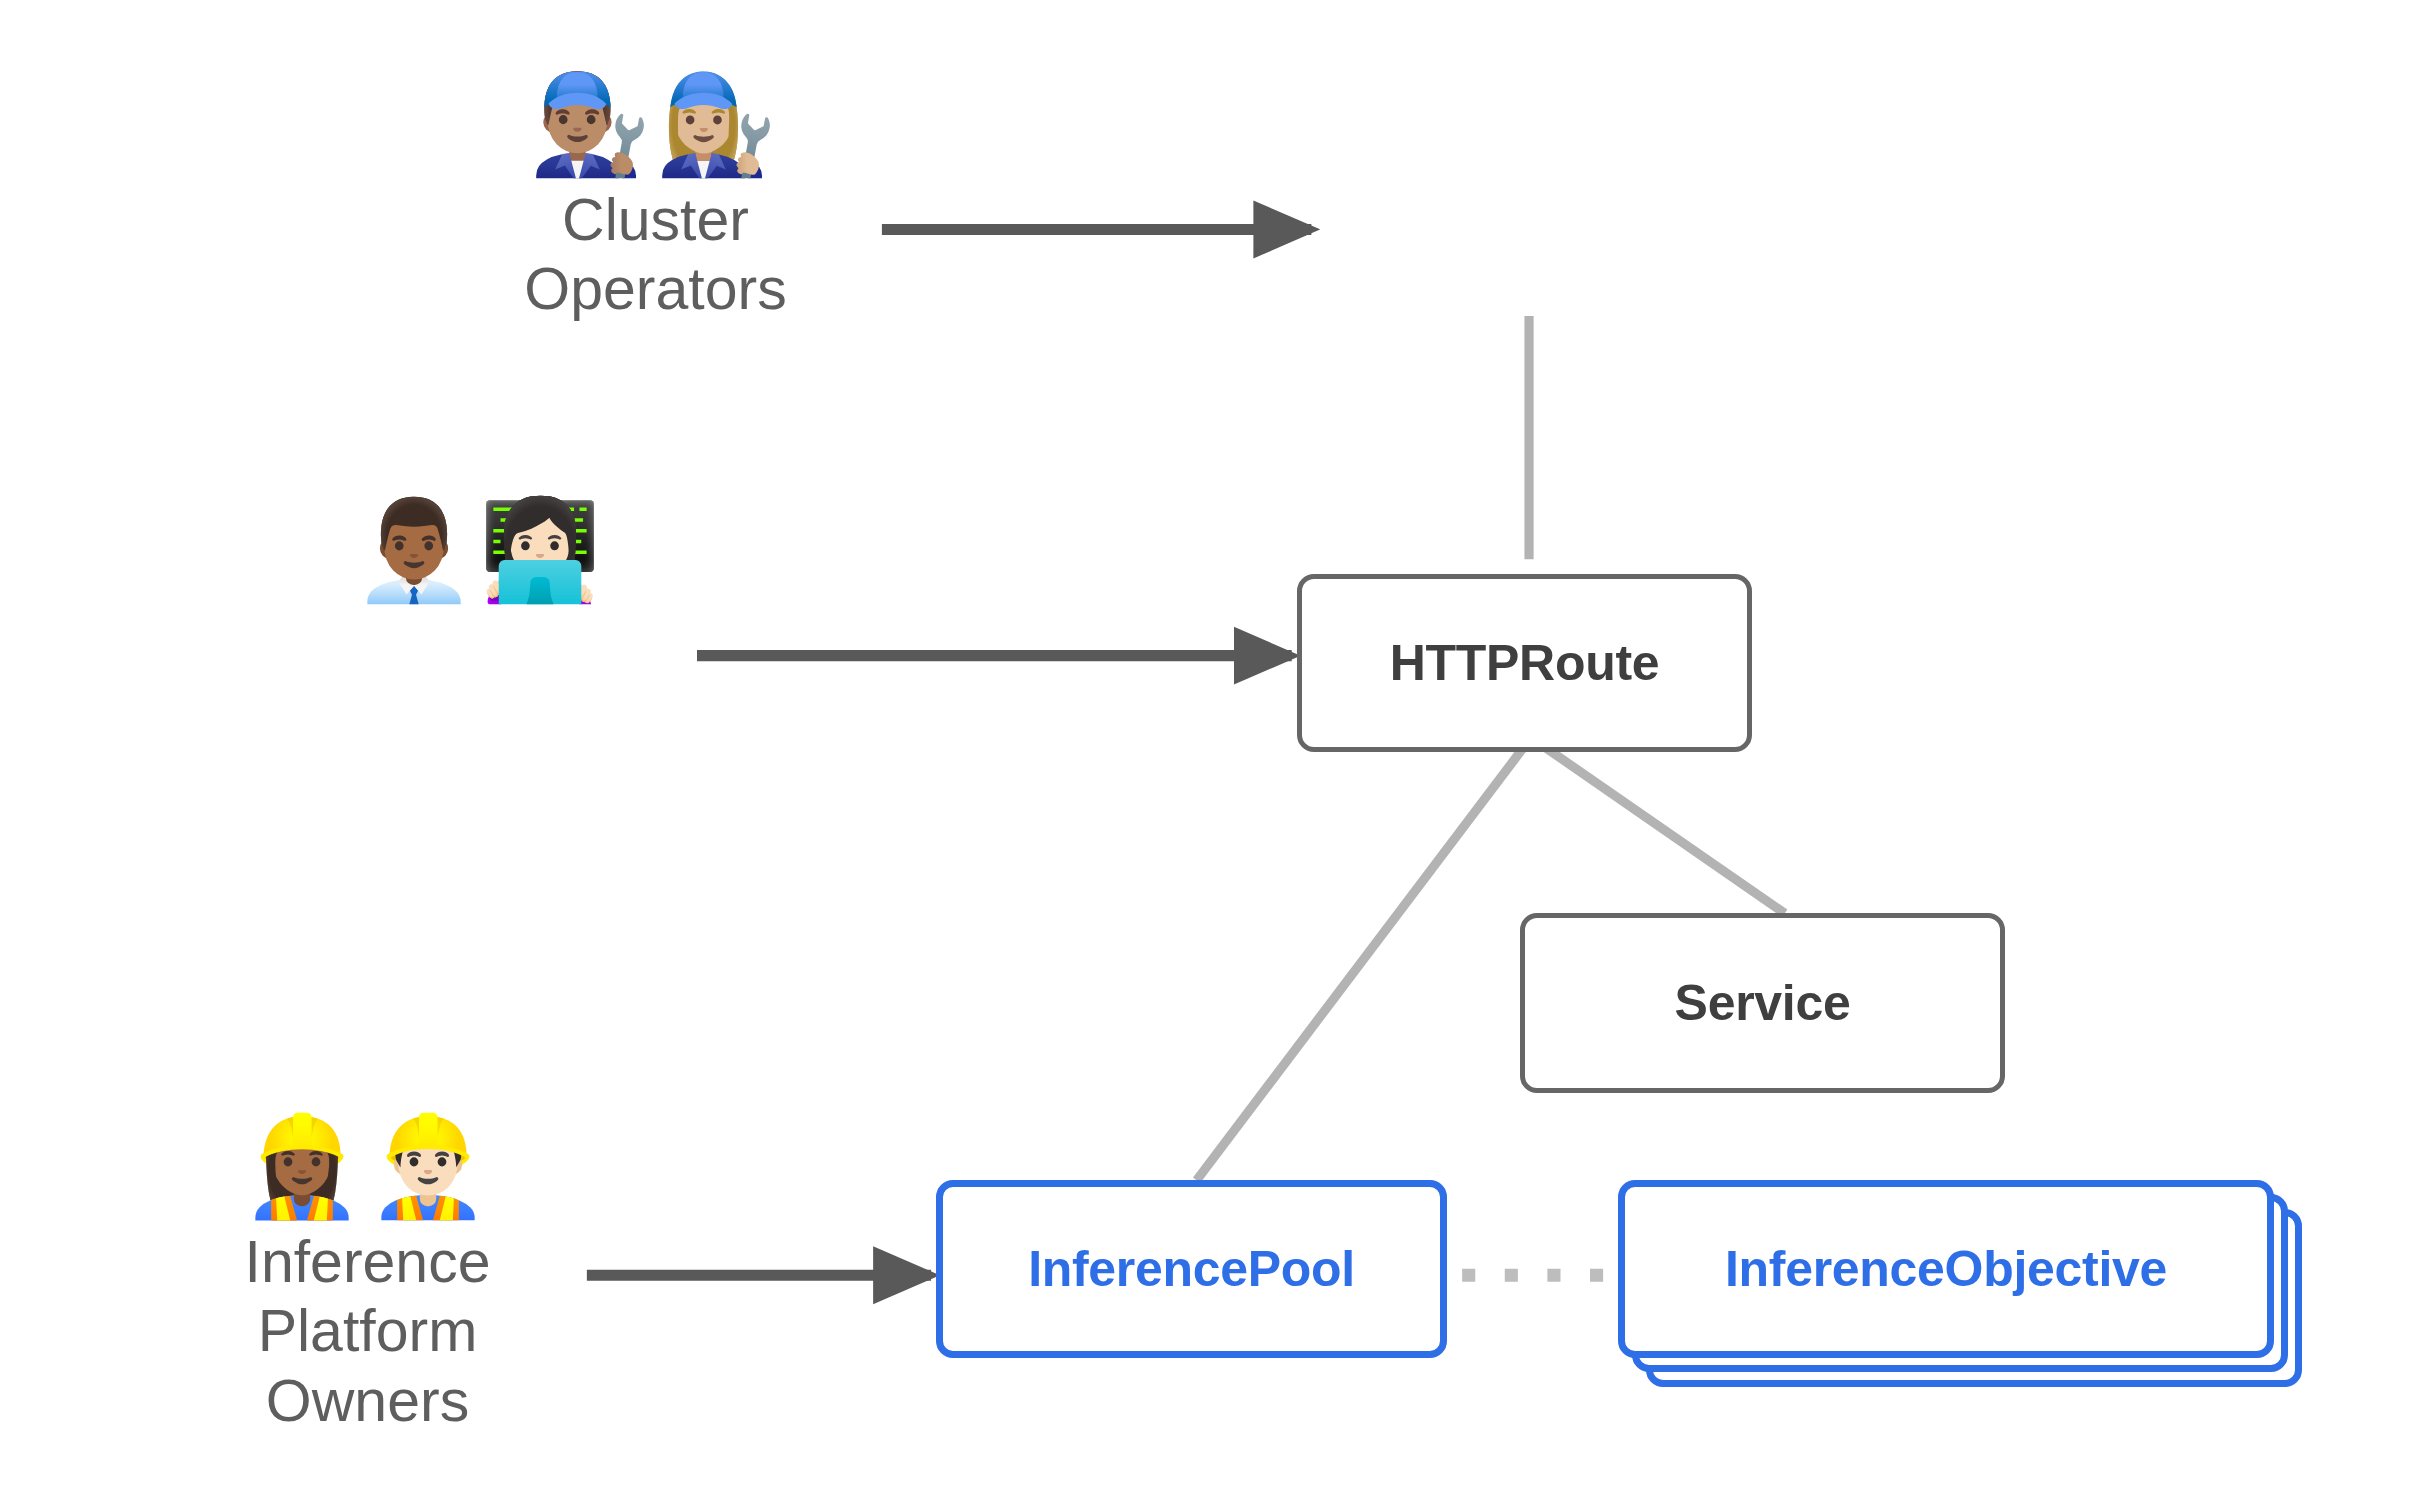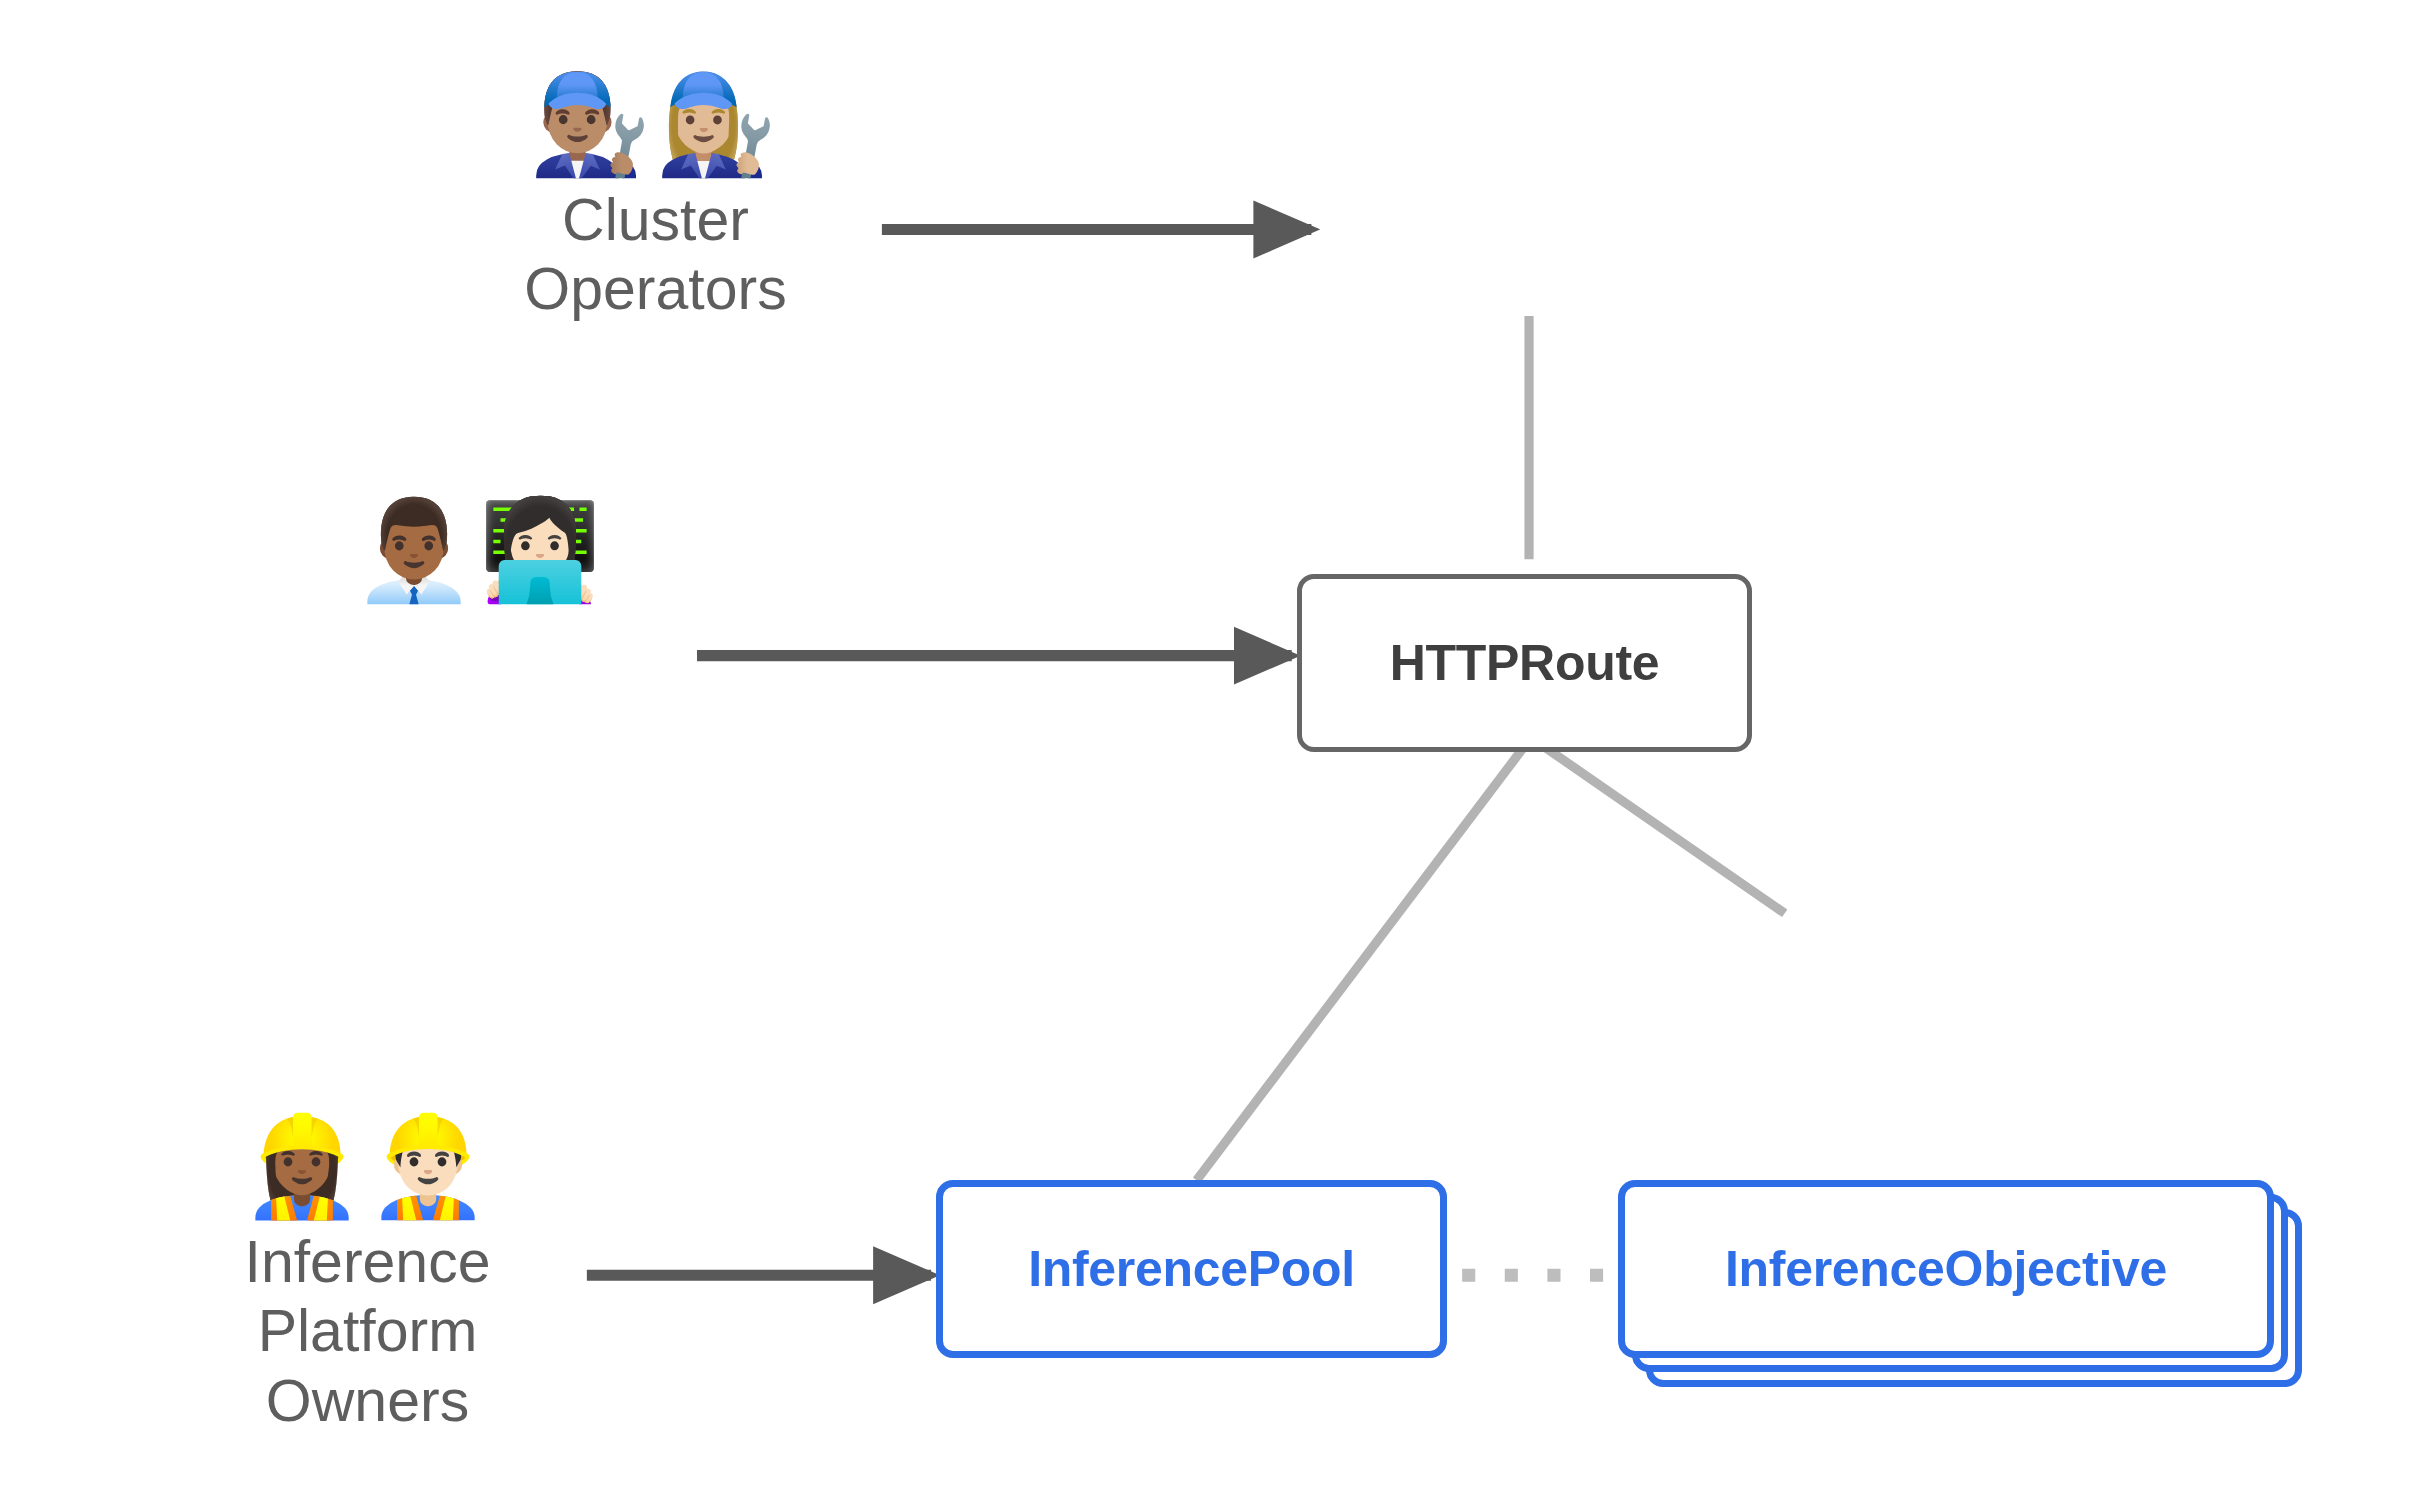"Service" div.node { html: none -> <div> <span>Service</span> </div> }
